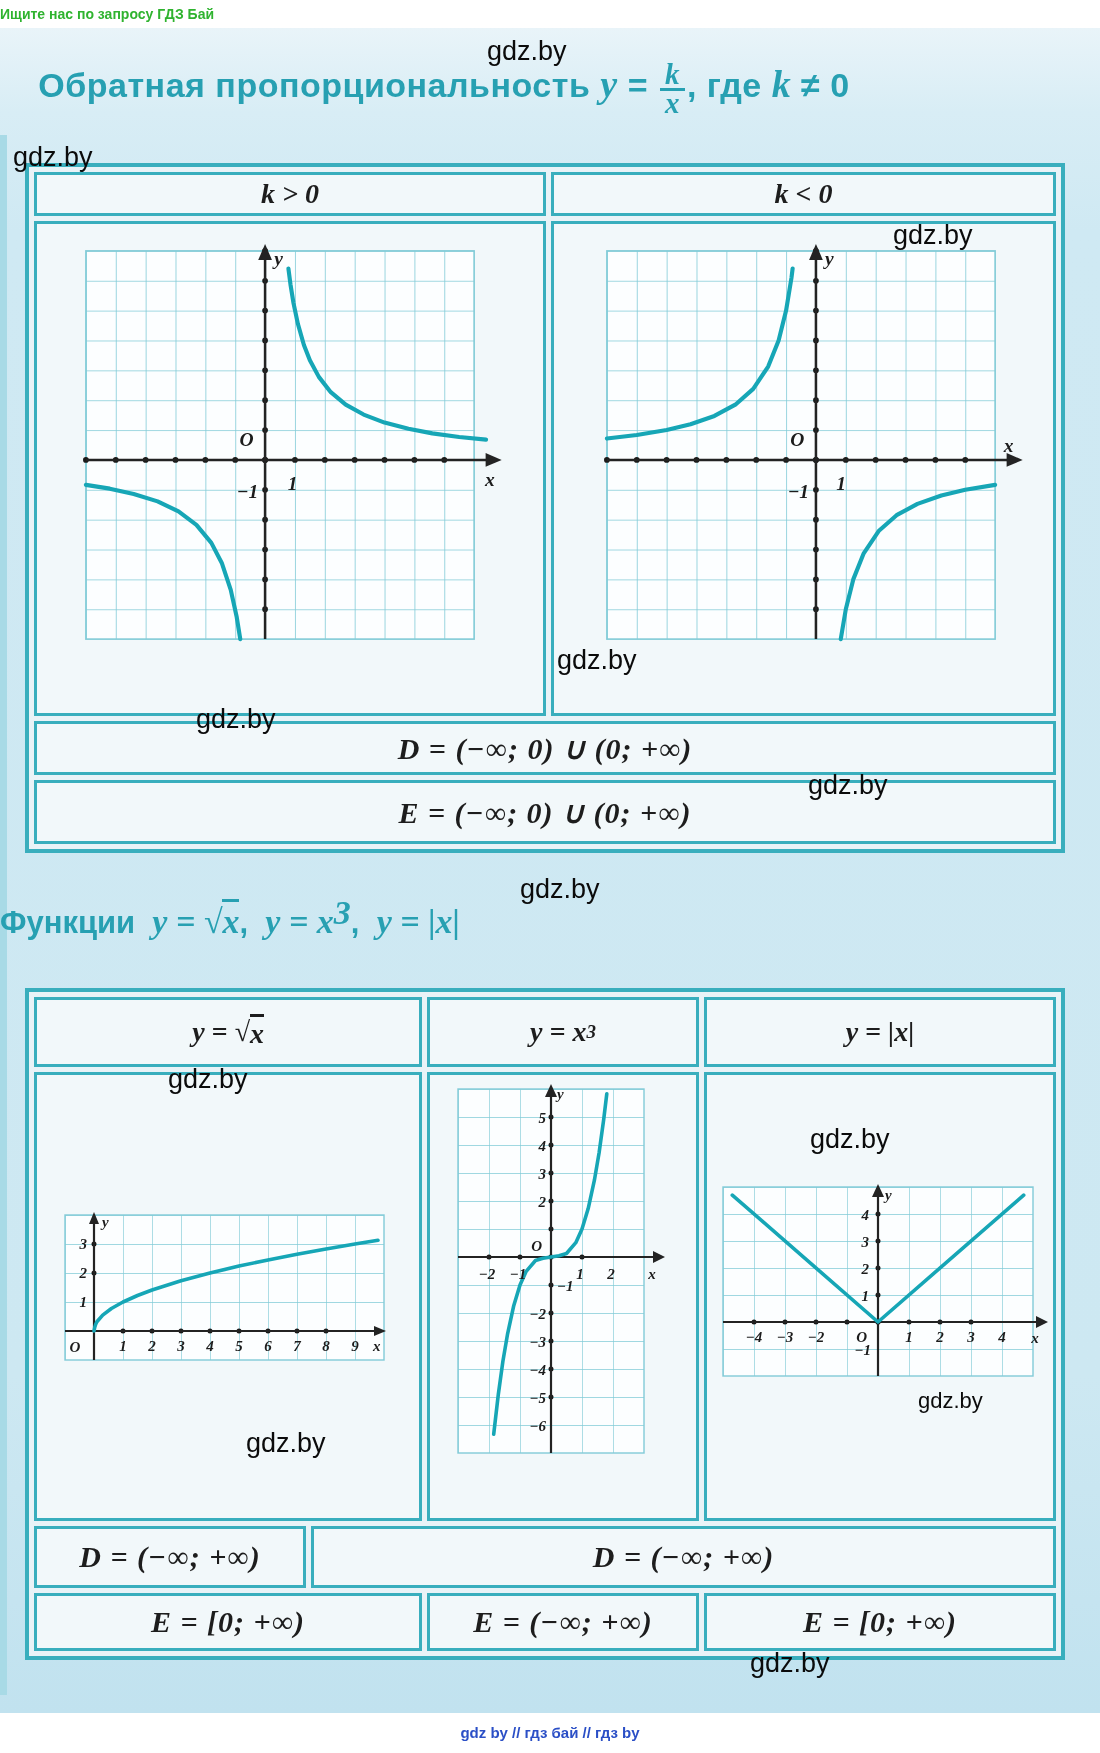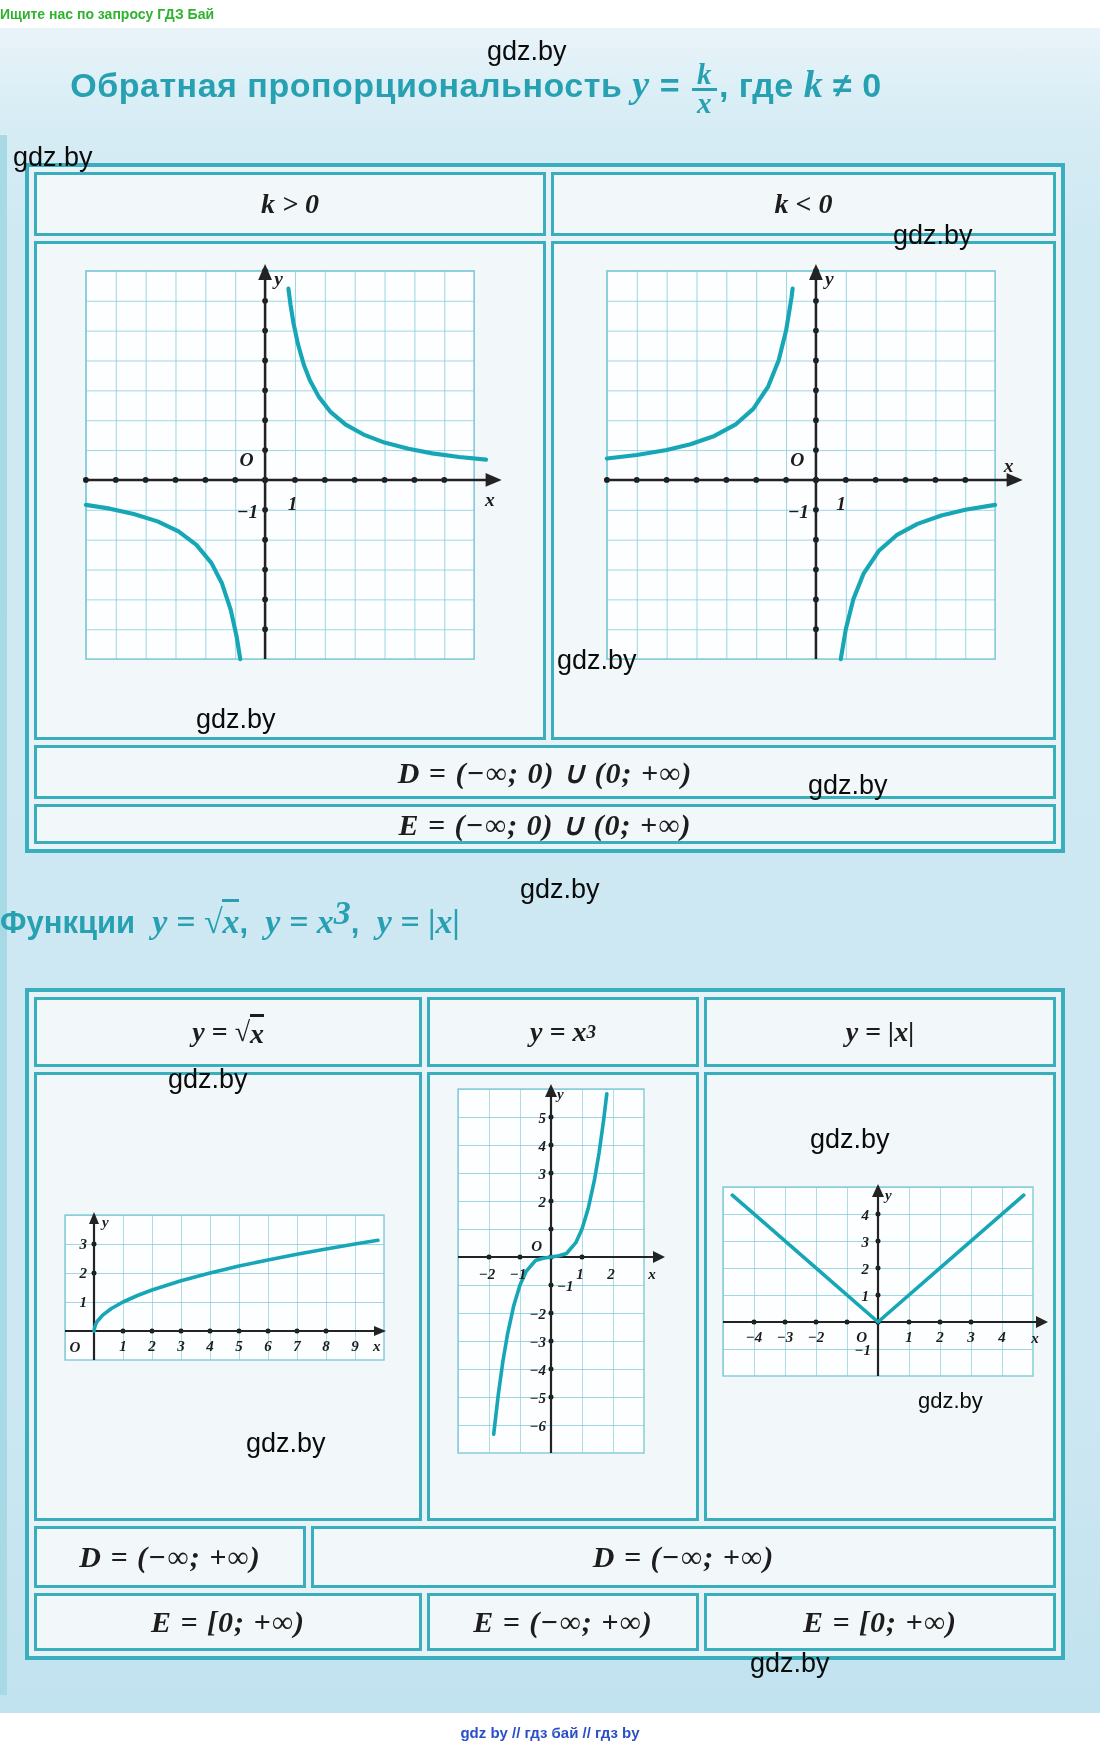"Обратная пропорциональность y =" .title1 { padding-left: 32px -> none }
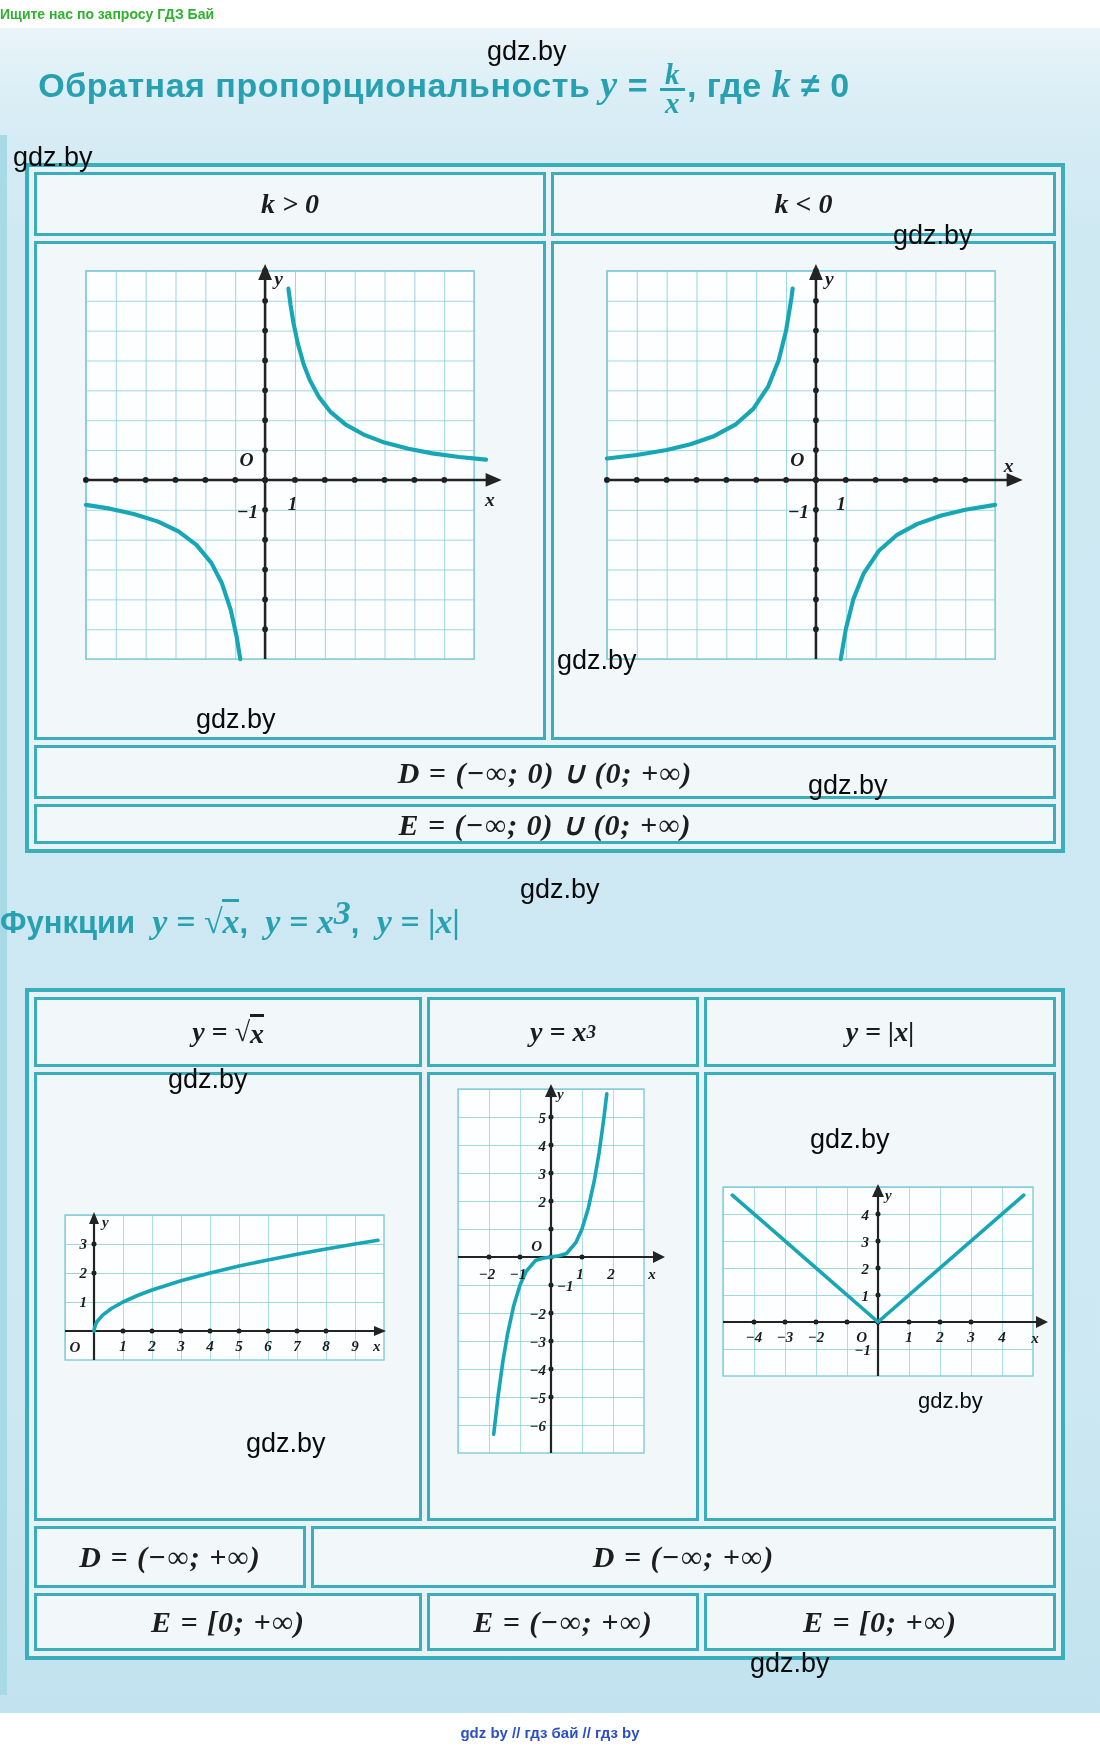"k > 0" .row.hdr1 { height: 64px -> 44px }
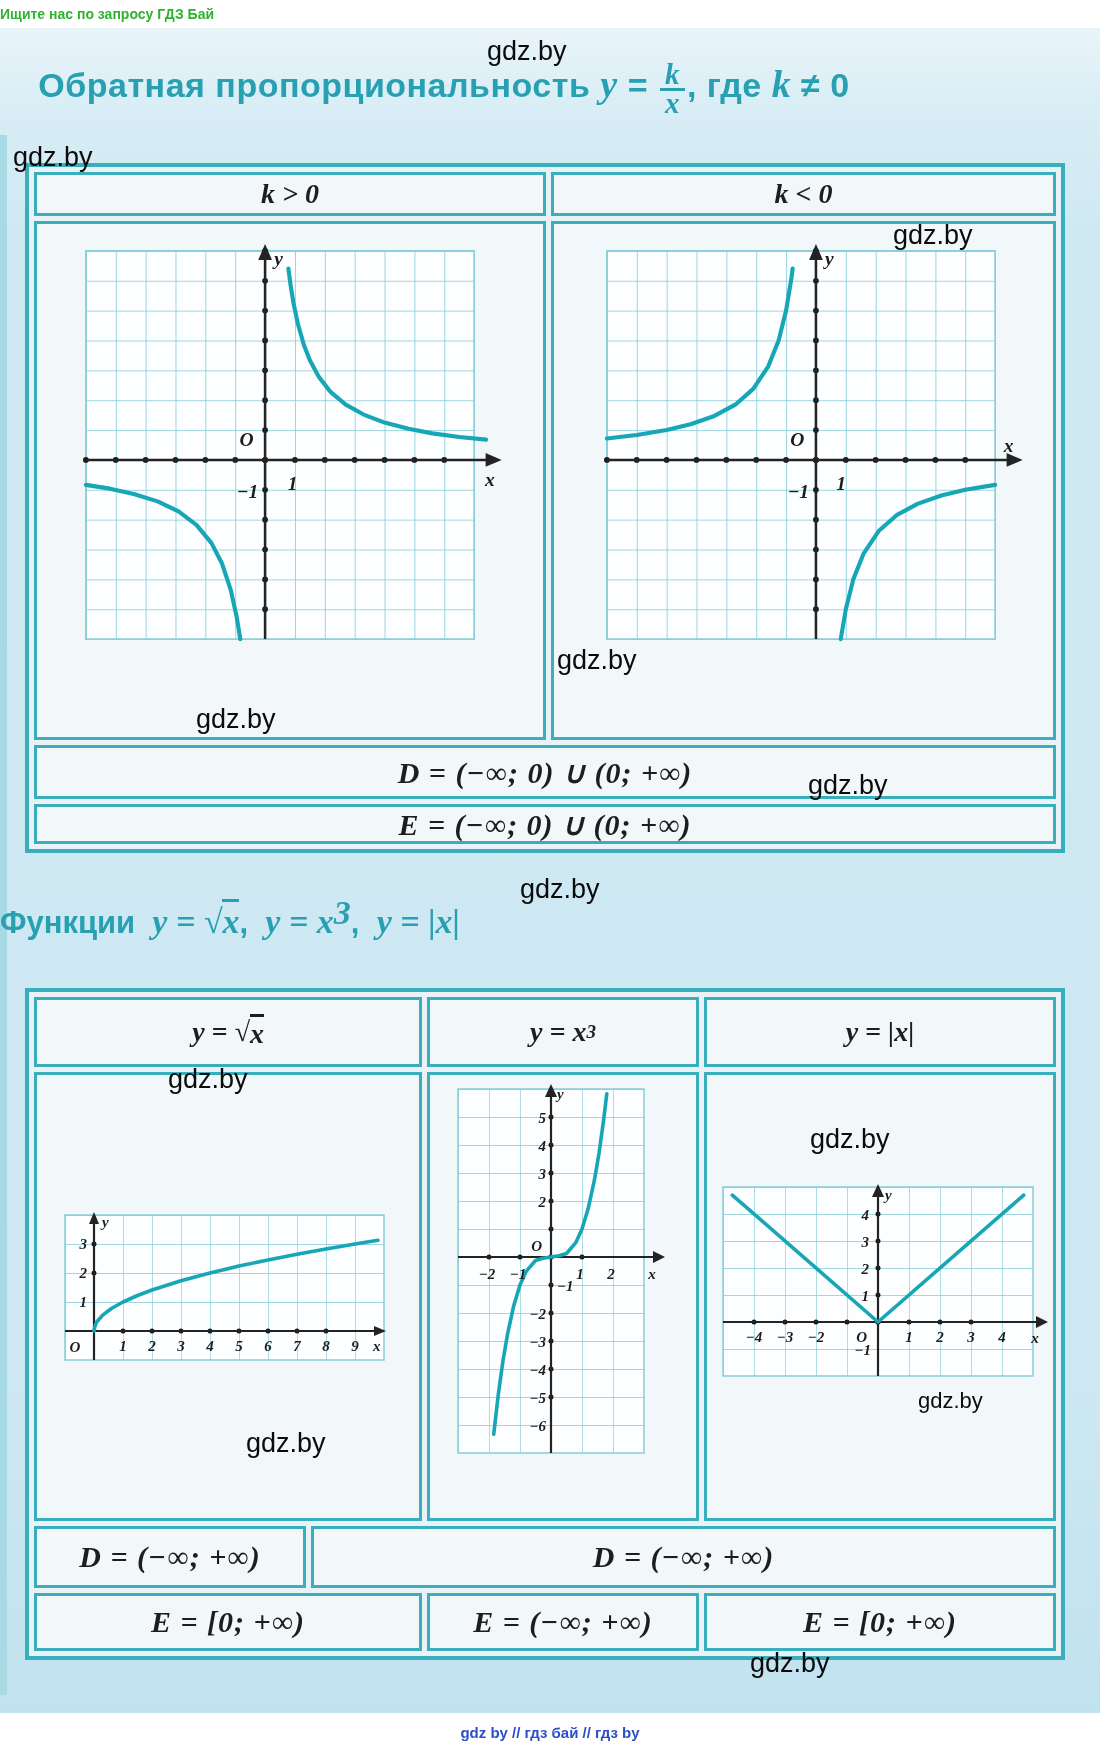"E = (−∞; 0) ∪" .row.f2 { height: 40px -> 64px }
